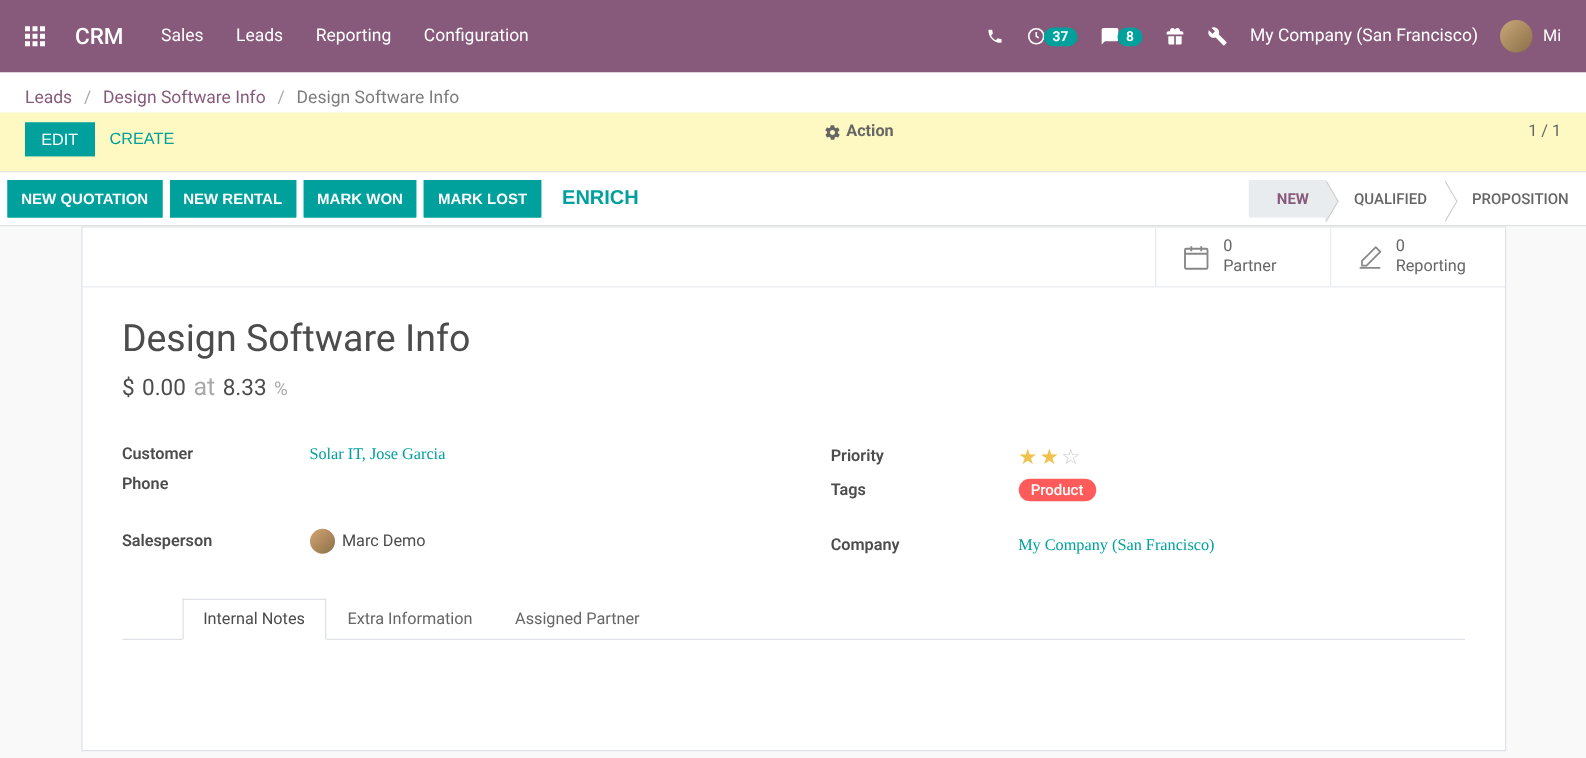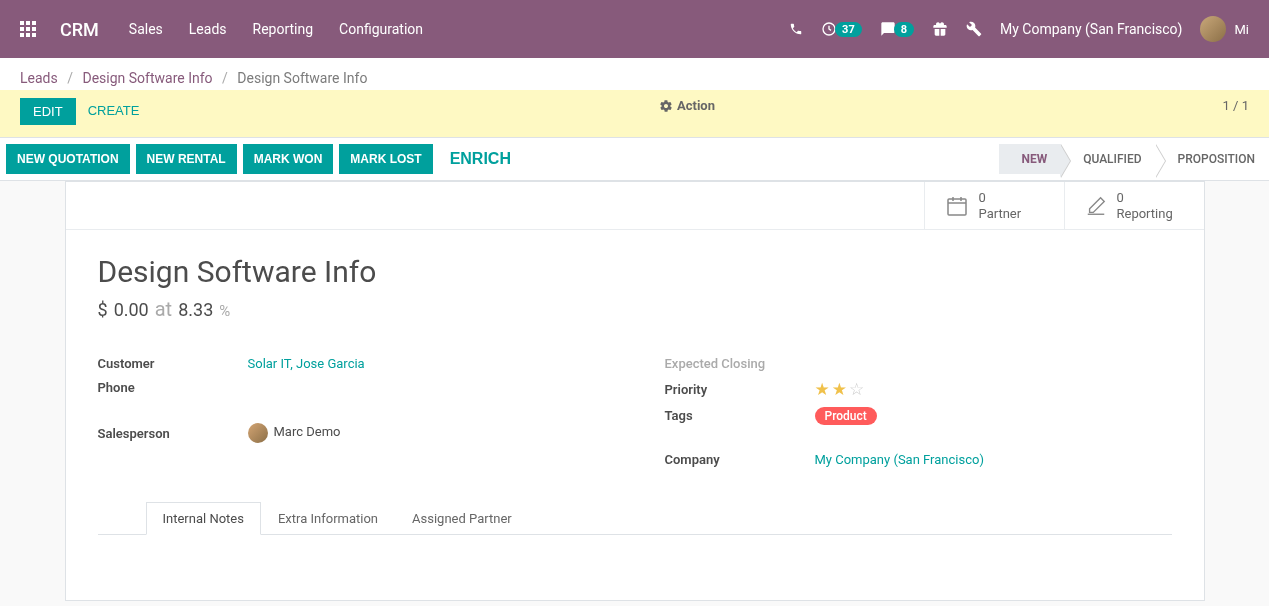"Solar IT, Jose Garcia" .field-value.link { font-family: none -> Liberation Serif, serif }
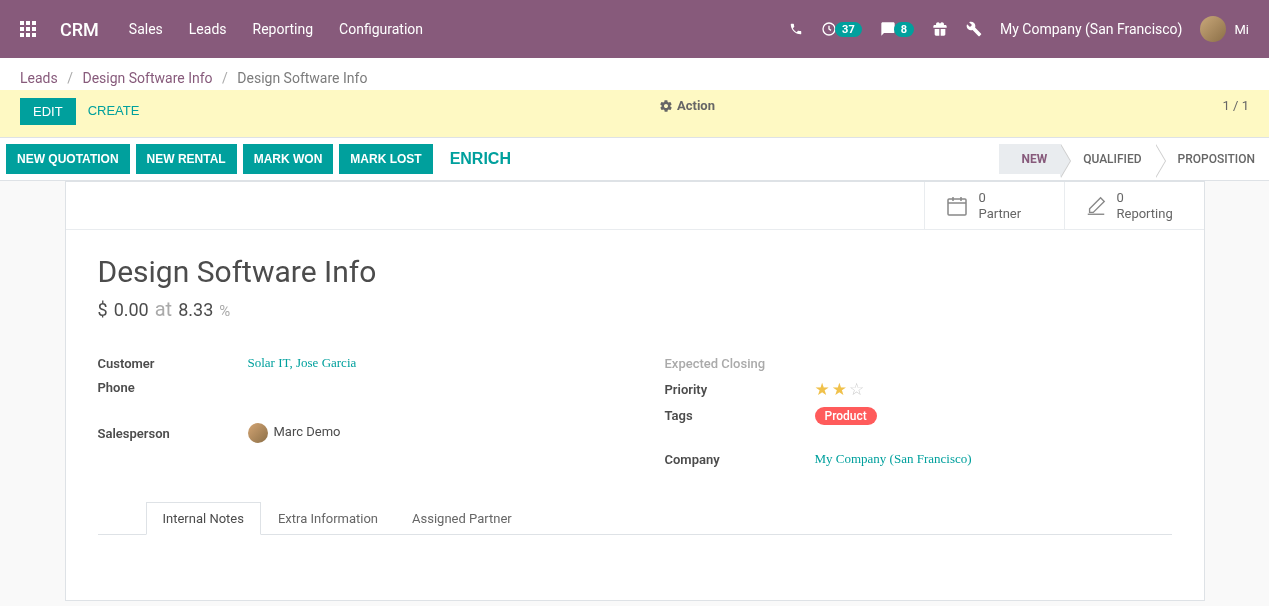"Expected Closing" div.field-row { html: <div> <div>Expected Closing</div> <div></div> </div> -> none }
